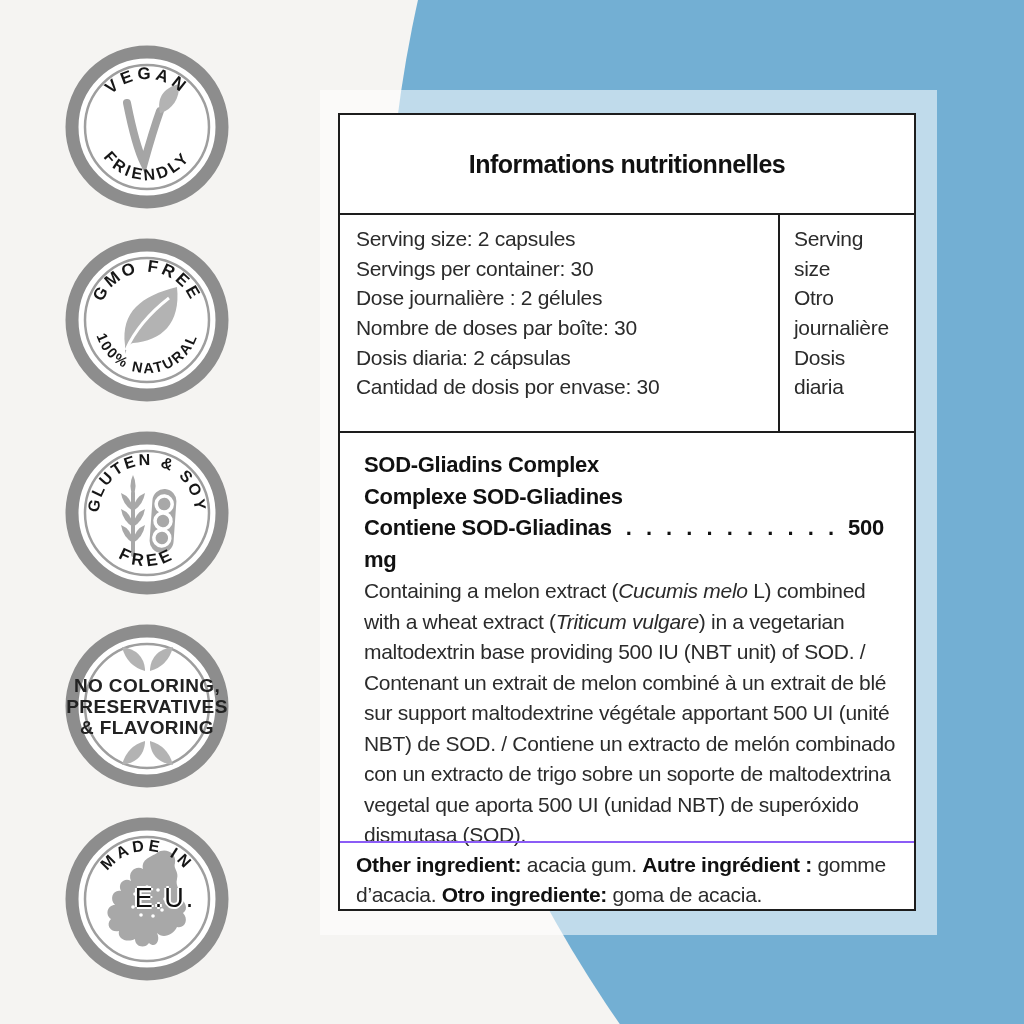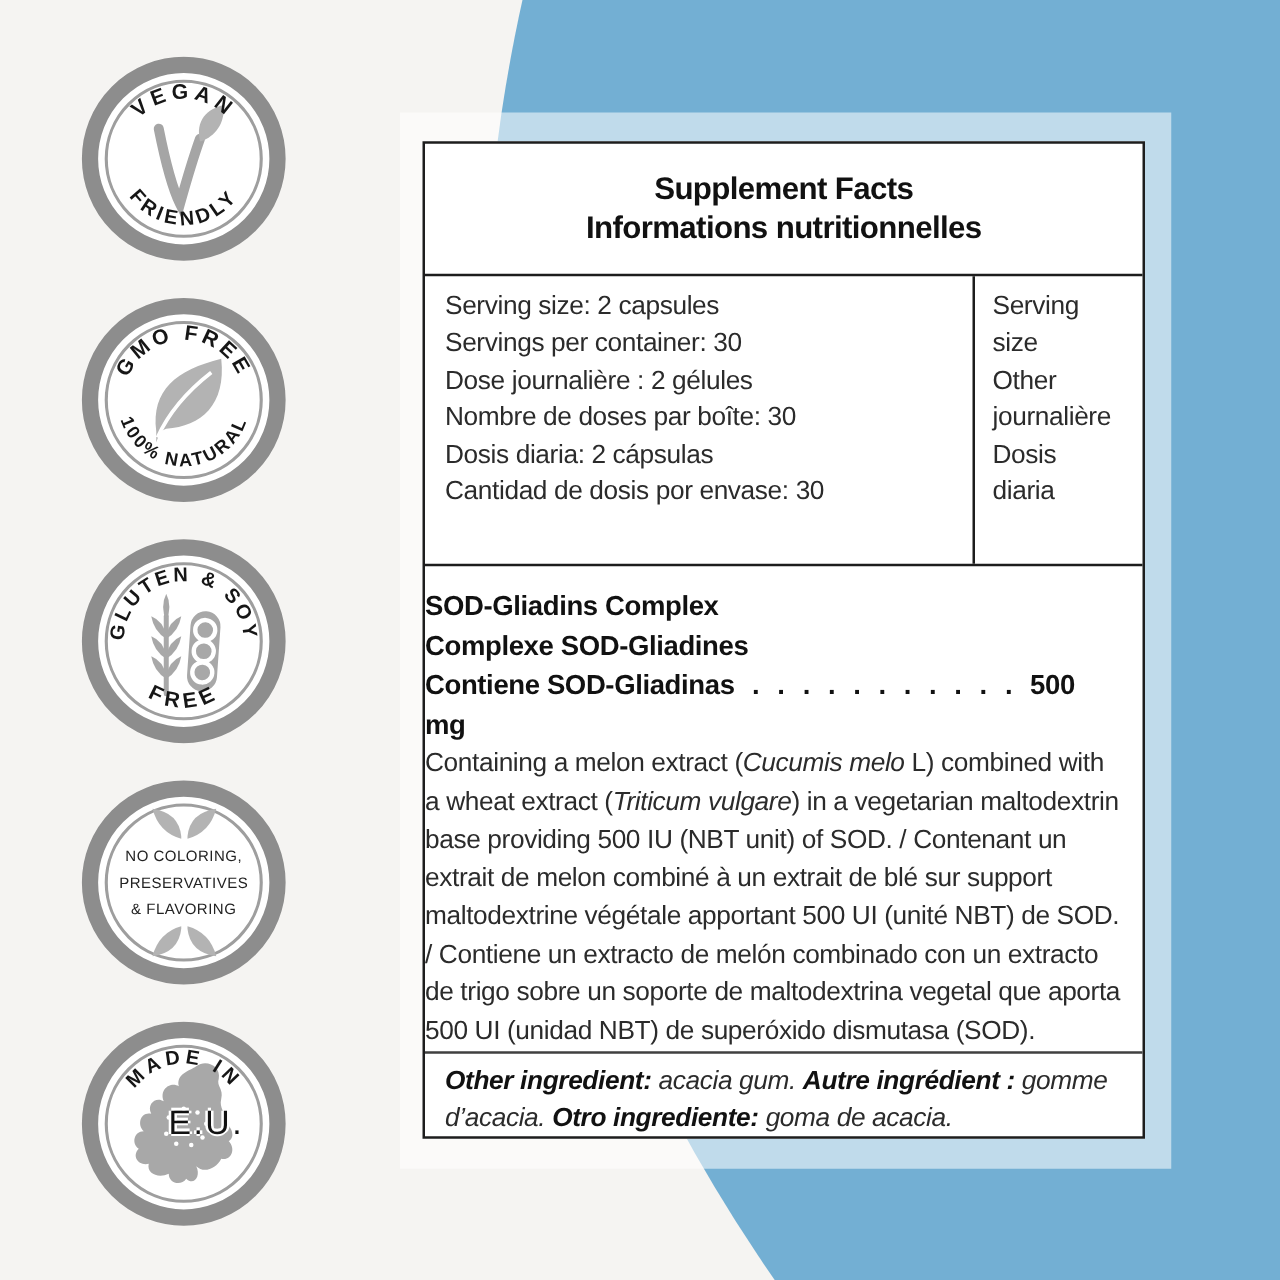"Supplement Facts" div.t-line { html: <div>Supplement Facts</div> -> none }
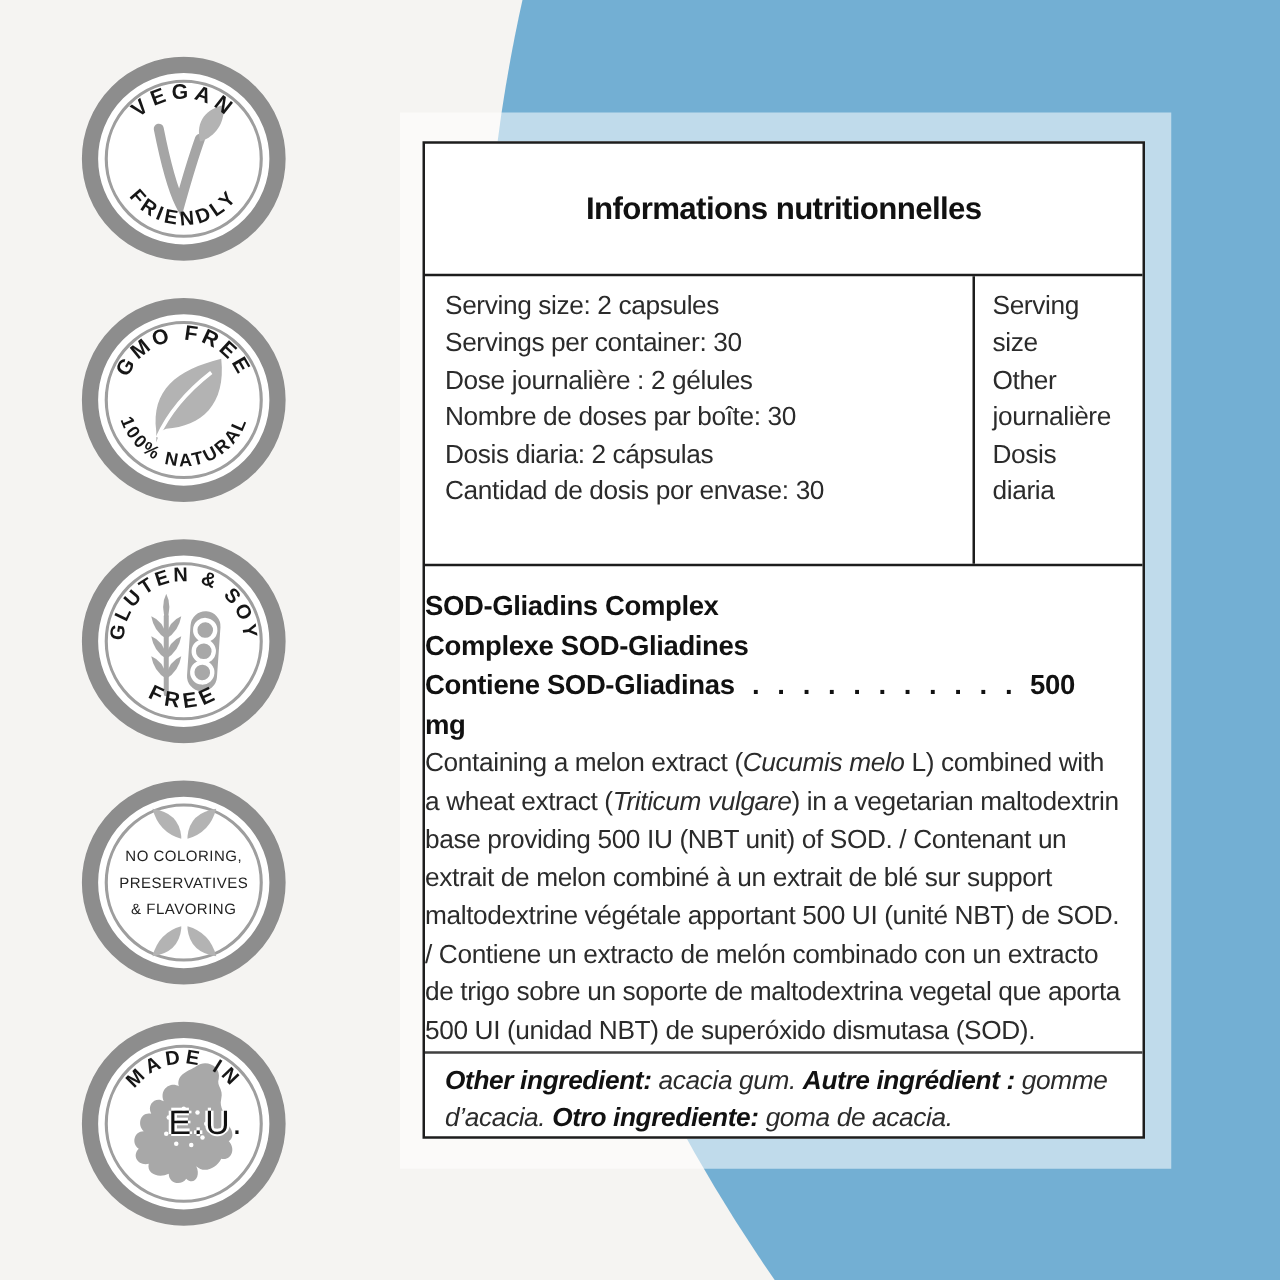"Other" div.serv-line { text: Other -> Otro }
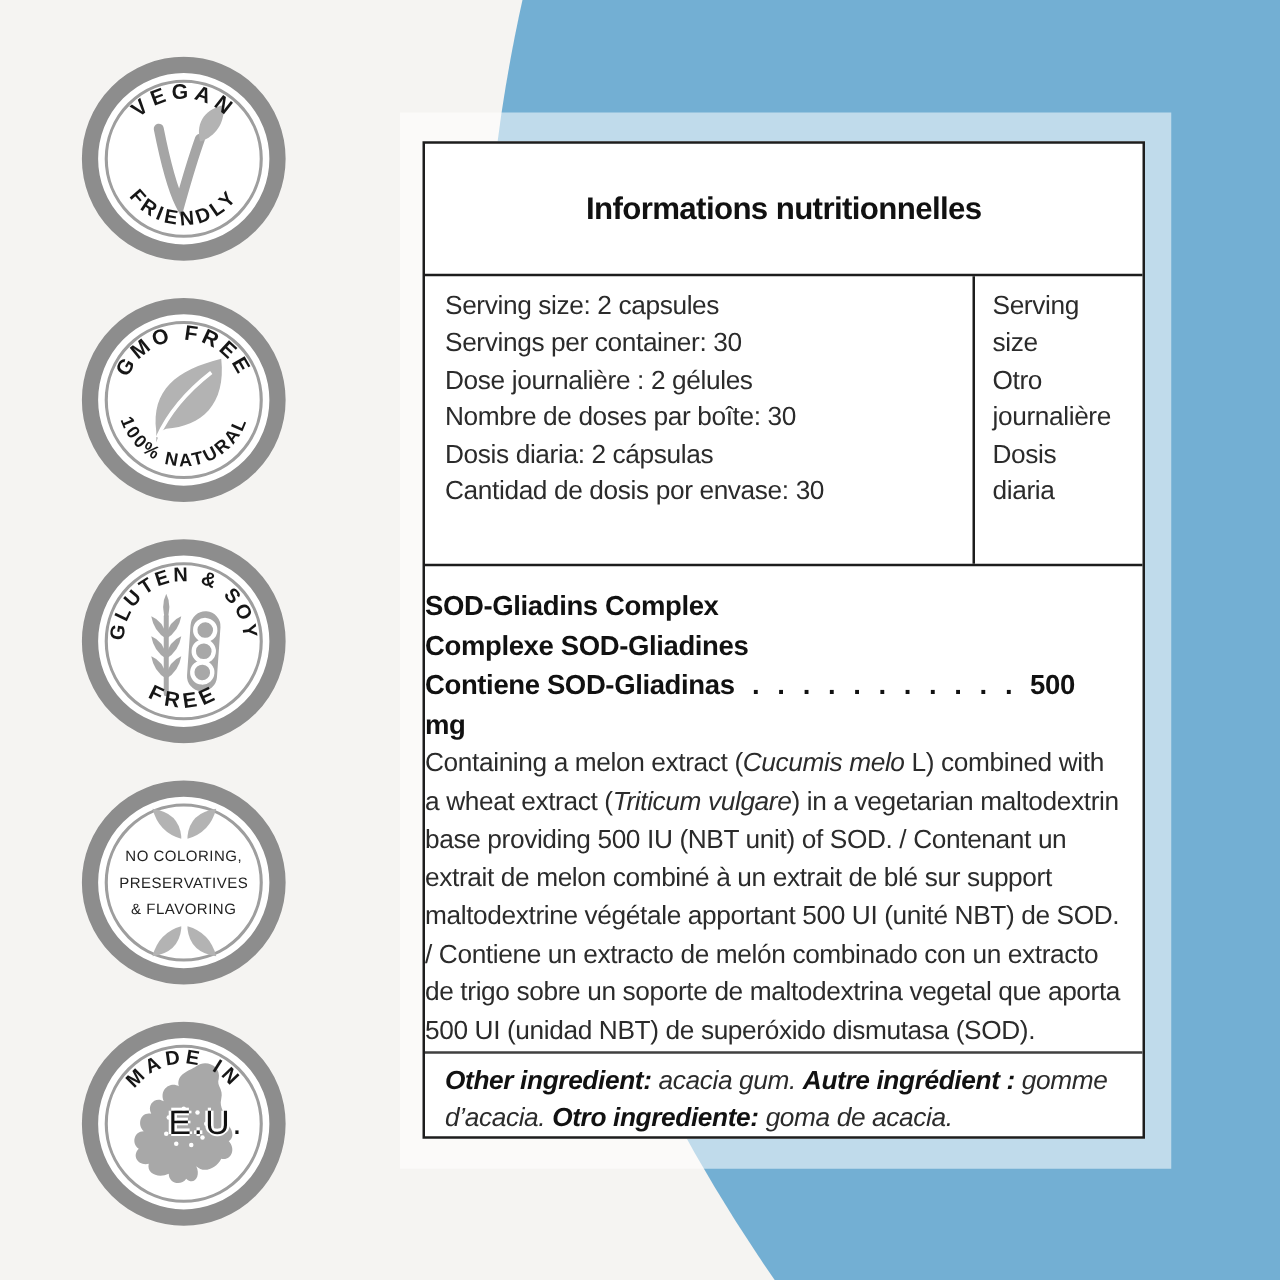"SOD-Gliadins Complex" .row-sod { padding: 16px 16px 0 0 -> 16px 16px 0 24px }
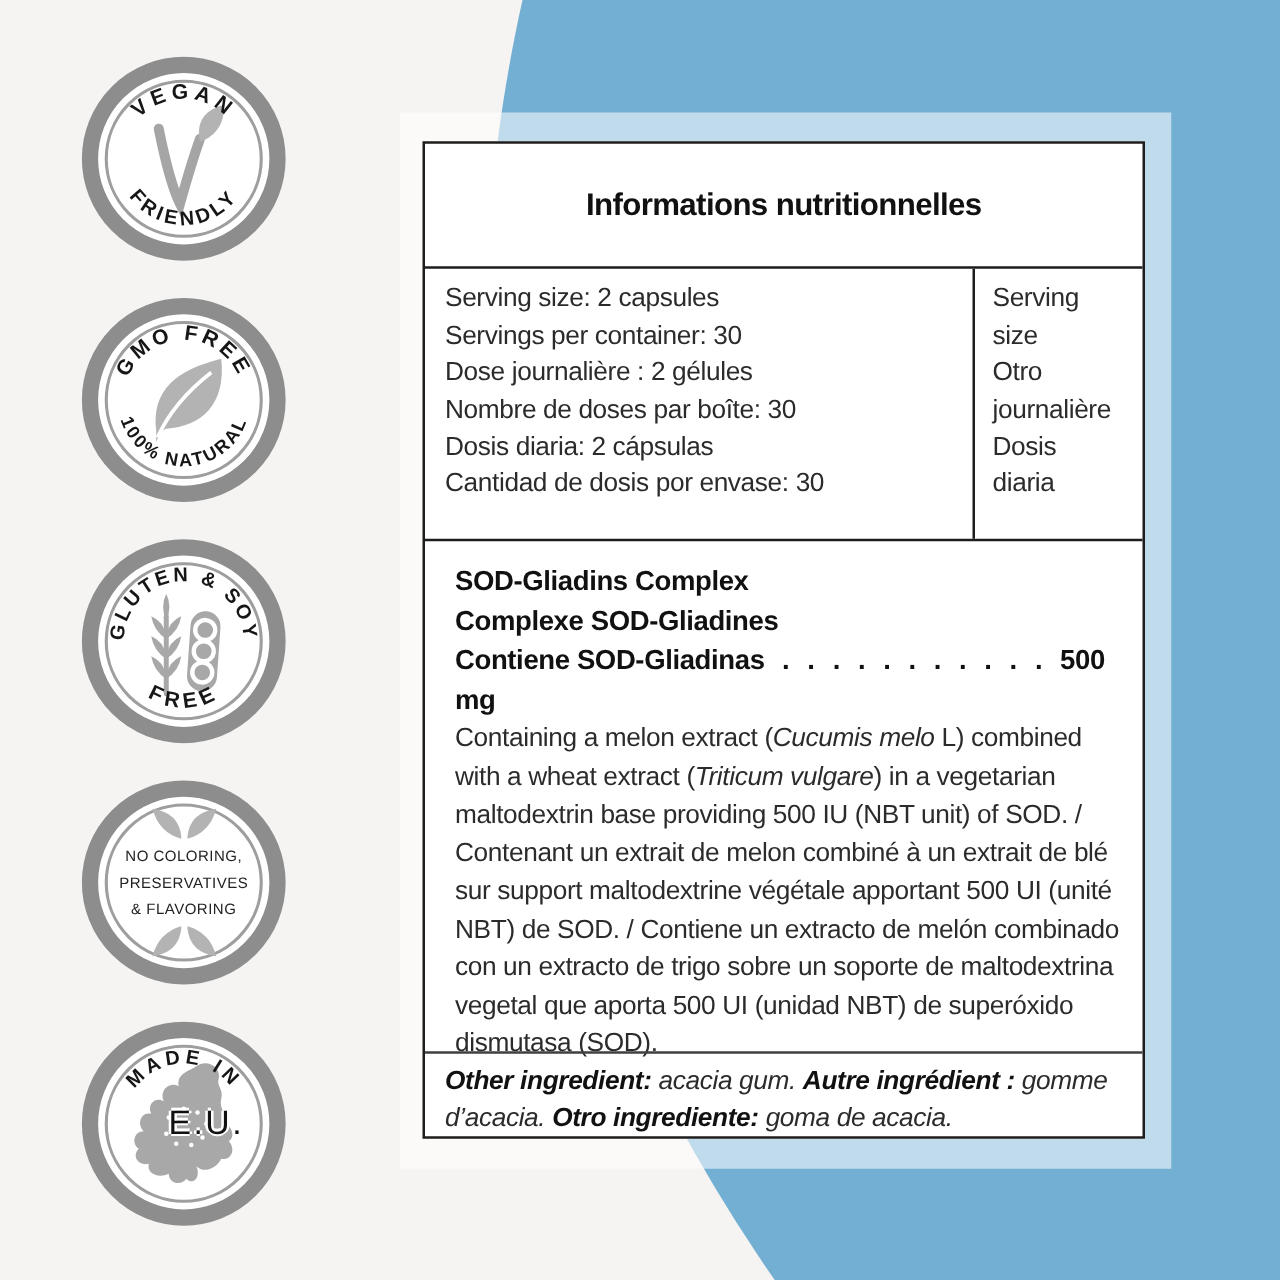"NO COLORING," .badge-center-text .line { font-size: 12px -> 19px; font-weight: normal -> bold }
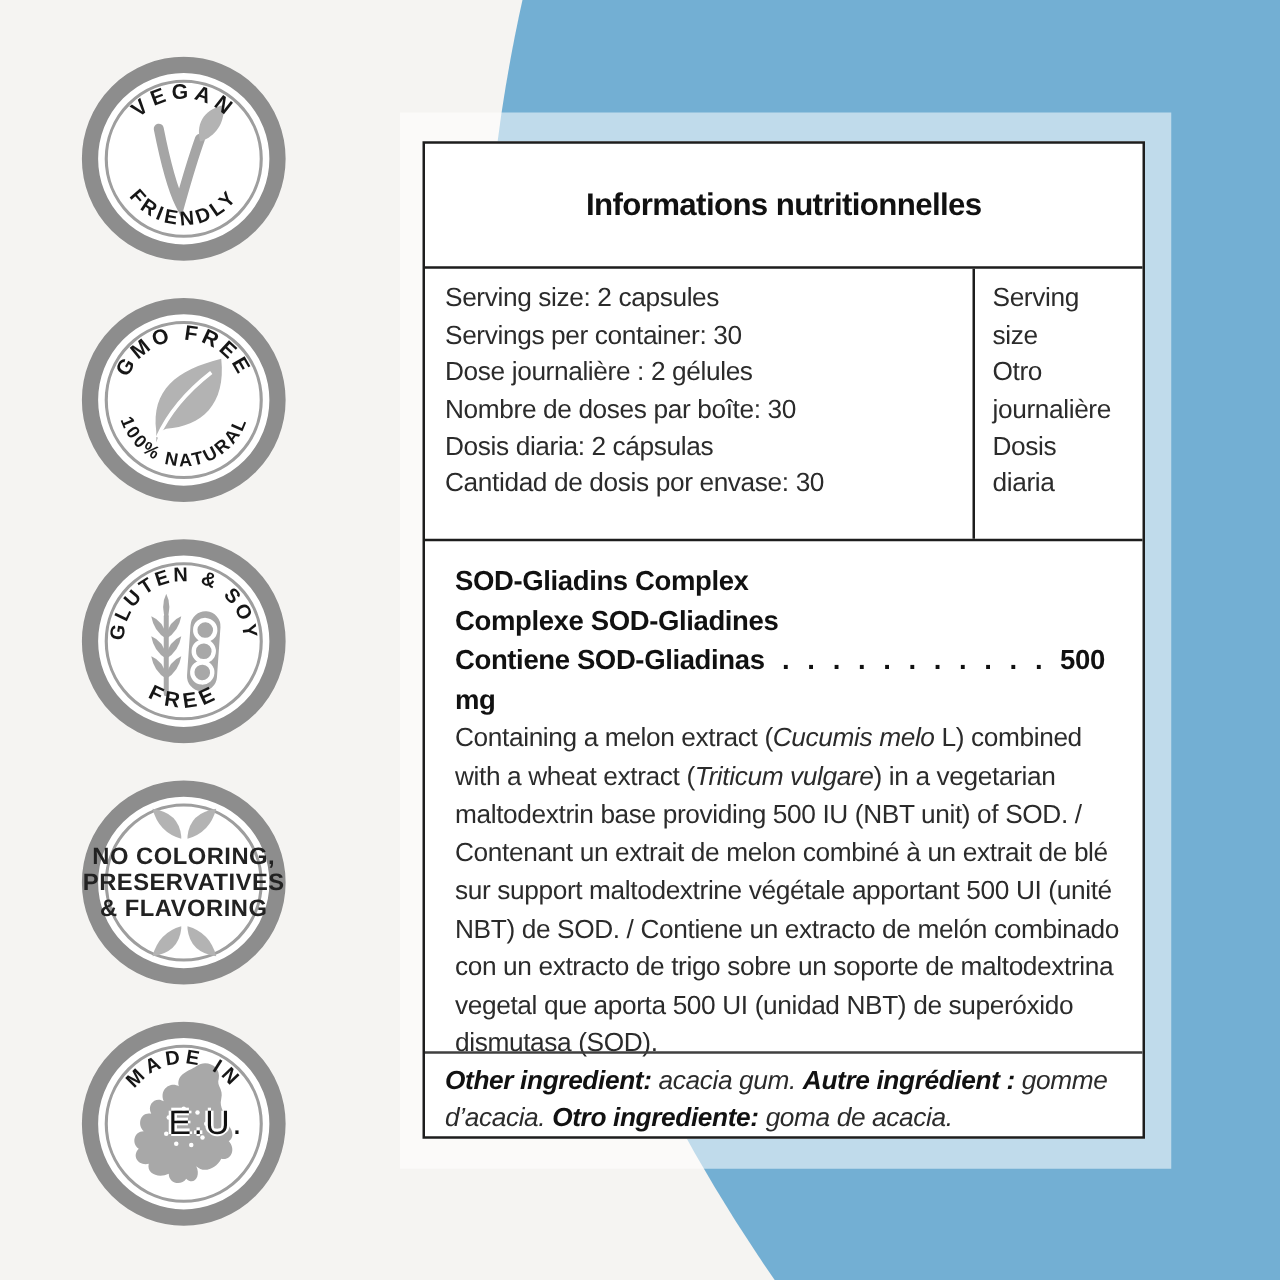"Other ingredient: acacia gum. Autre" .row-other { border-top: 2px solid #404040 -> 2px solid #8b5cf6; font-style: italic -> none }
